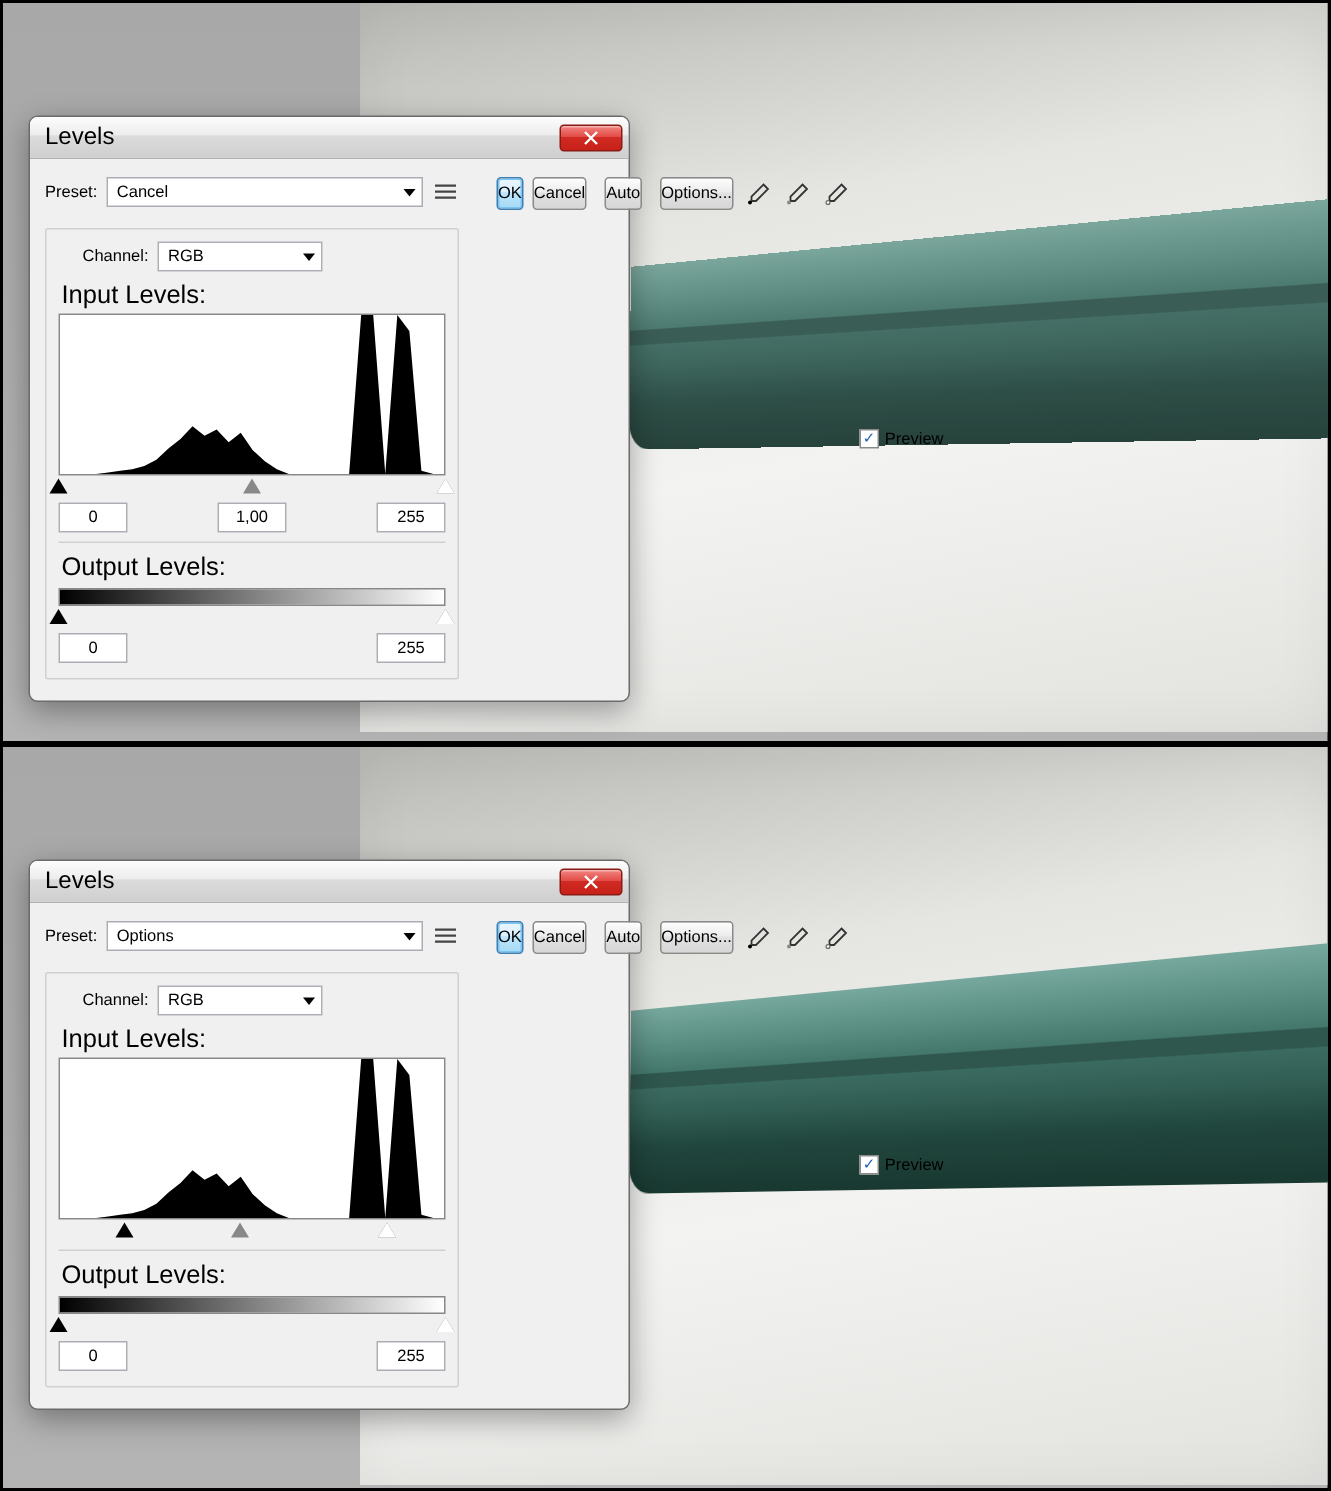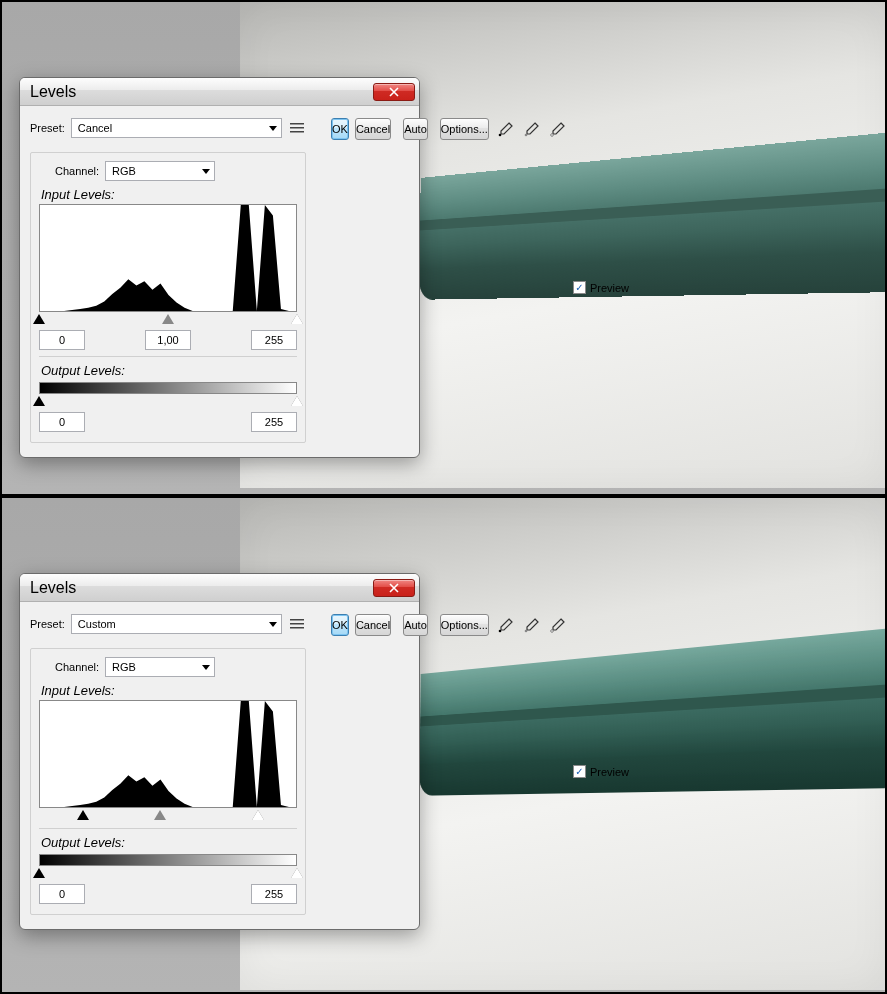"Input Levels:" .section-label { font-size: 13px -> 17px; font-style: italic -> none }
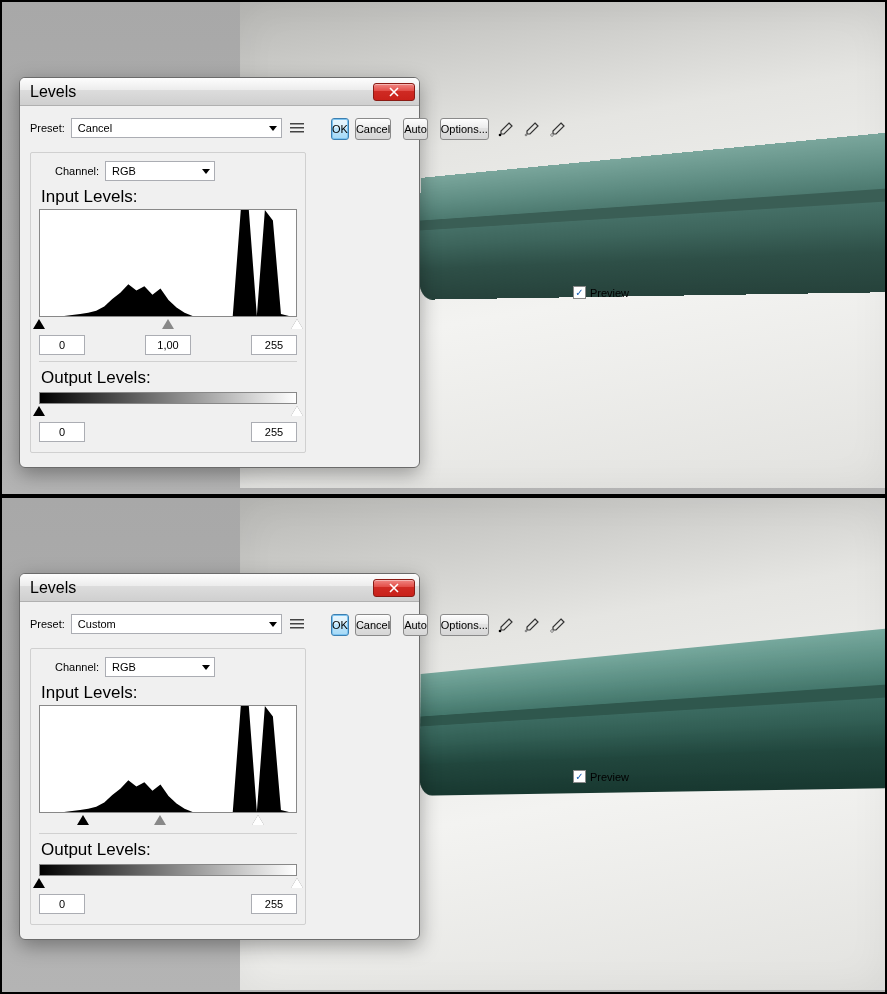"Custom" span { text: Custom -> Options }
